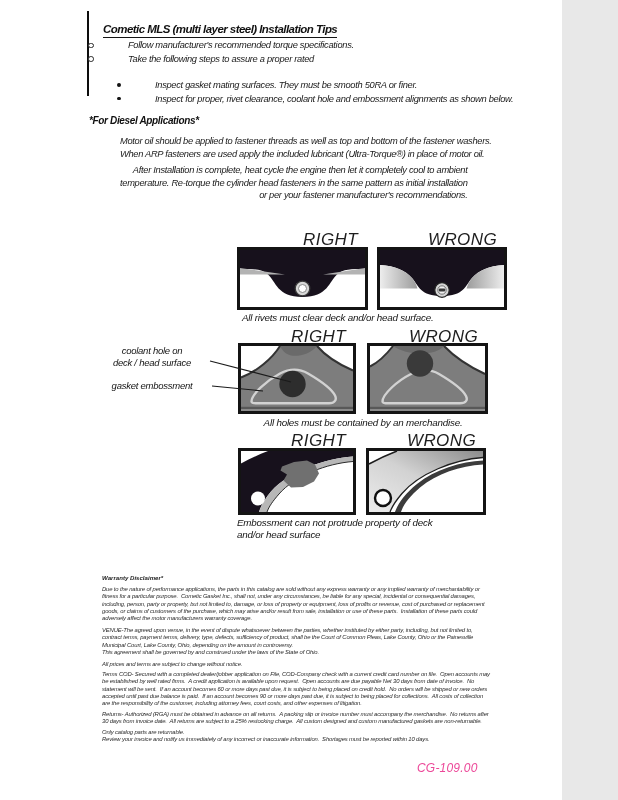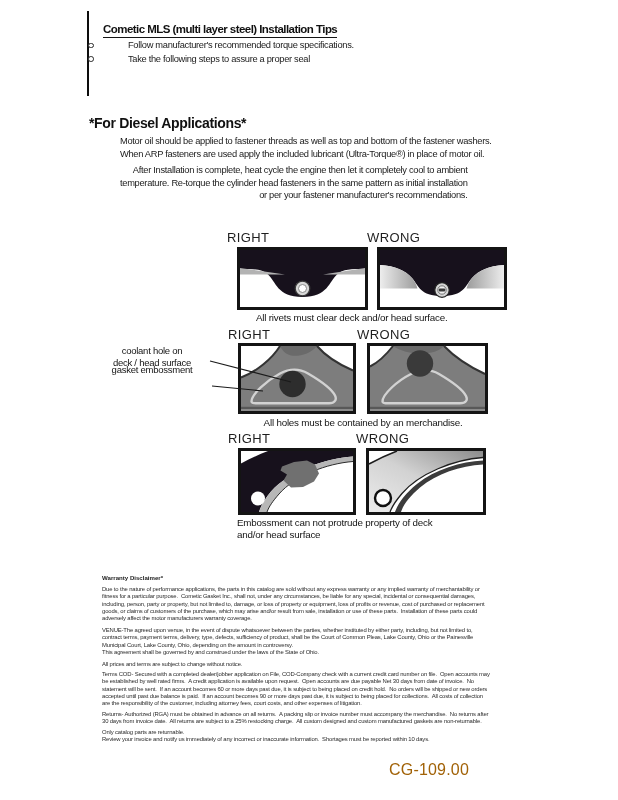"Cometic MLS (multi layer steel)" #page { font-style: none -> italic; width: 618px -> 562px }
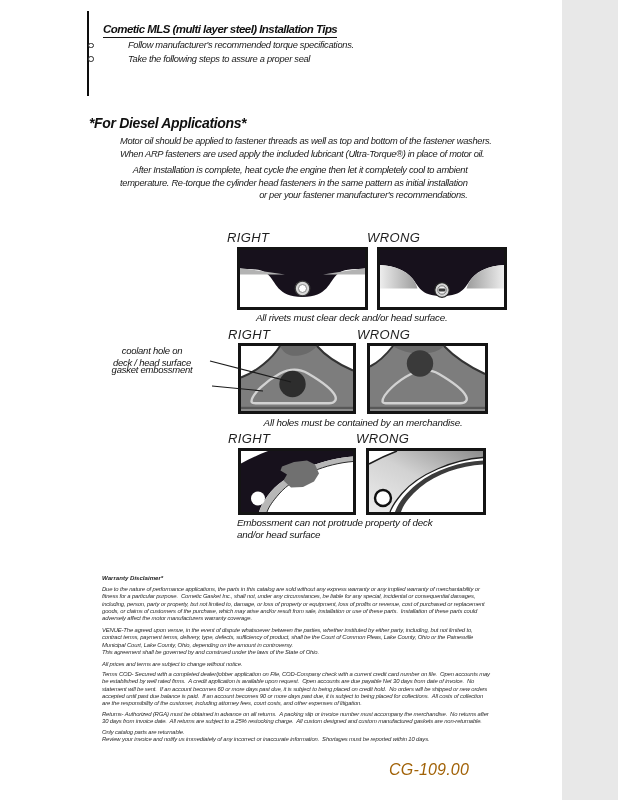"Take the following steps to" span.body-text { text: seal -> rated }
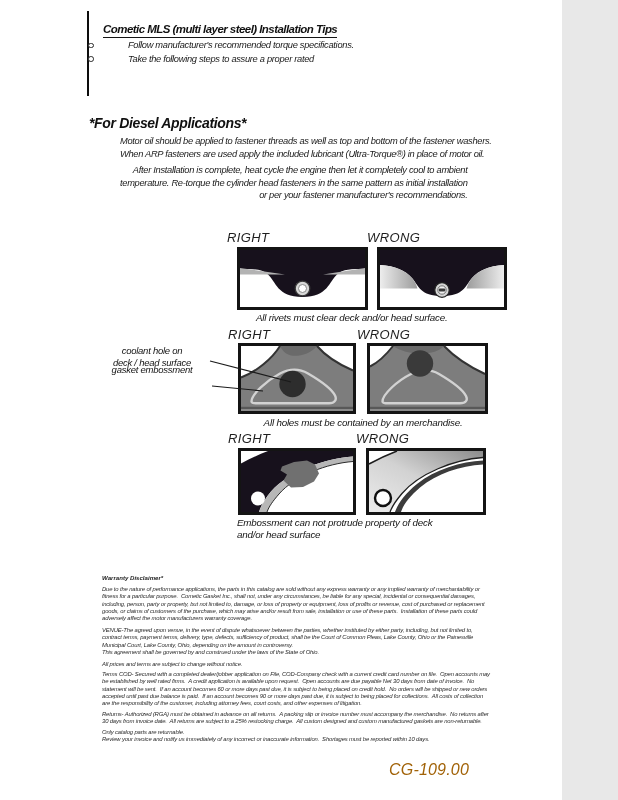"Inspect gasket mating surfaces. They" div.abs { html: none -> <div> <div> <span></span> <span>Inspect gasket mating surfaces. They must be smooth 50RA or finer.</span> </div> <div> <span></span> <span>Inspect for proper, rivet clearance, coolant hole and embossment alignments as shown below.</span> </div> </div> }
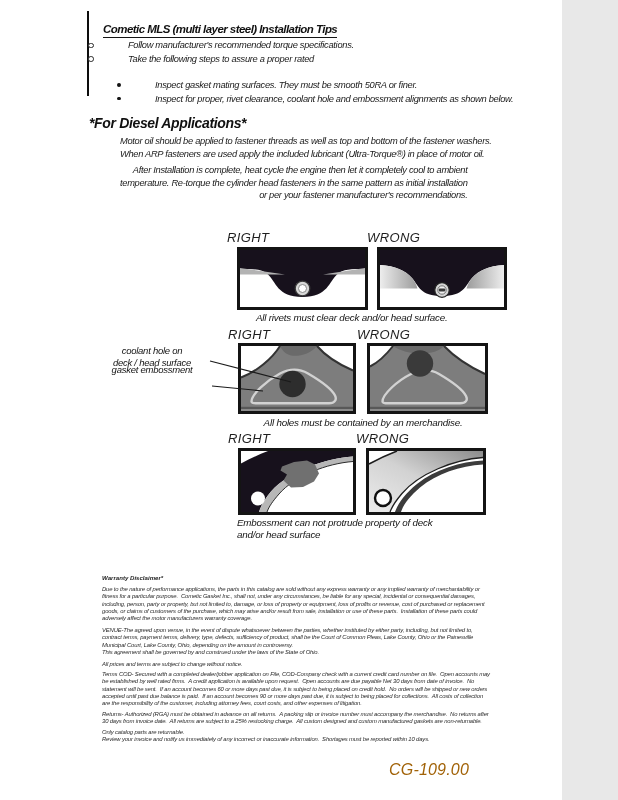"*For Diesel Applications*" .section-head { font-size: 14px -> 10px }
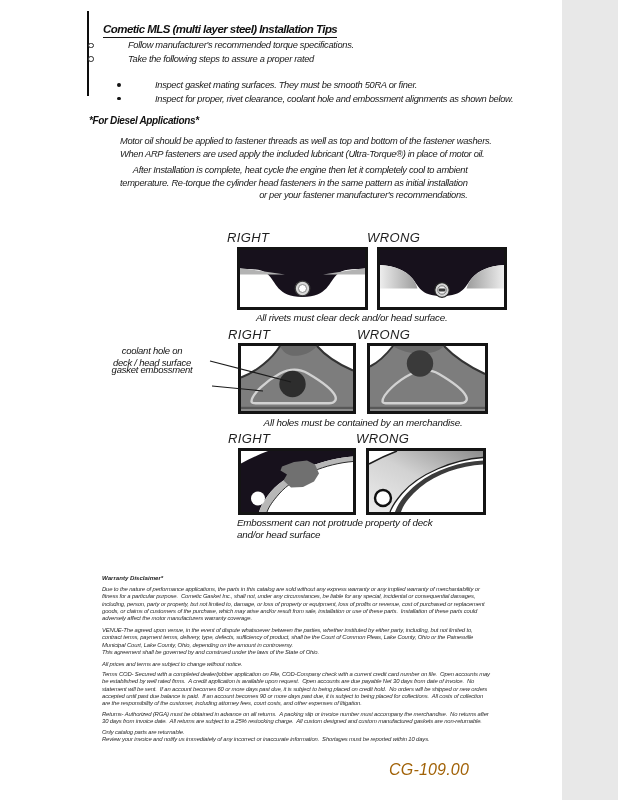"RIGHT" .fig-label { font-size: 13px -> 17px; text-align: left -> right }
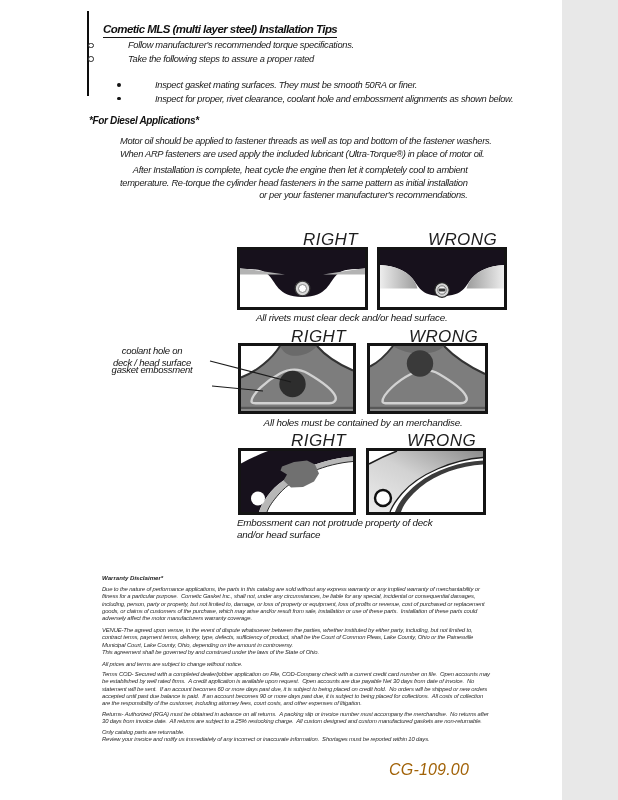"All rivets must clear deck" div.abs { left: 256px -> 242px }
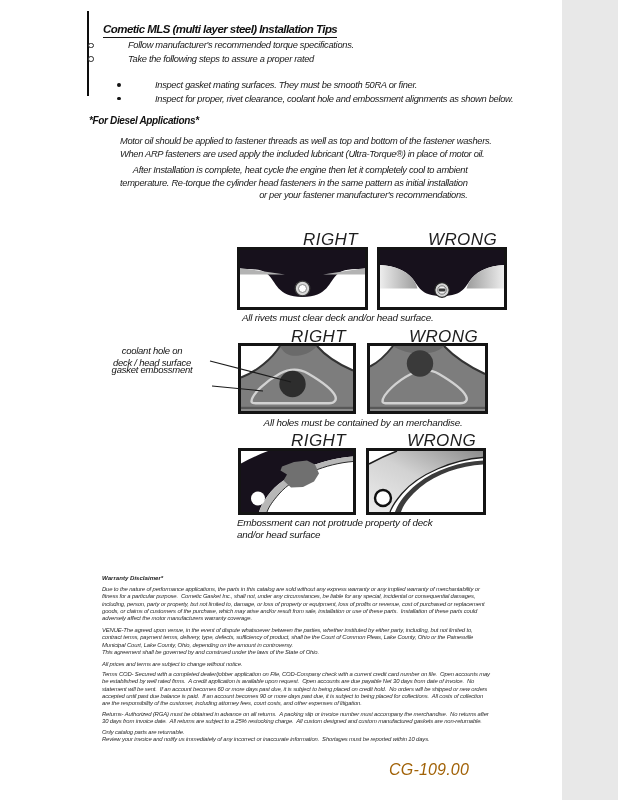"gasket embossment" div.abs { top: 364px -> 380px }
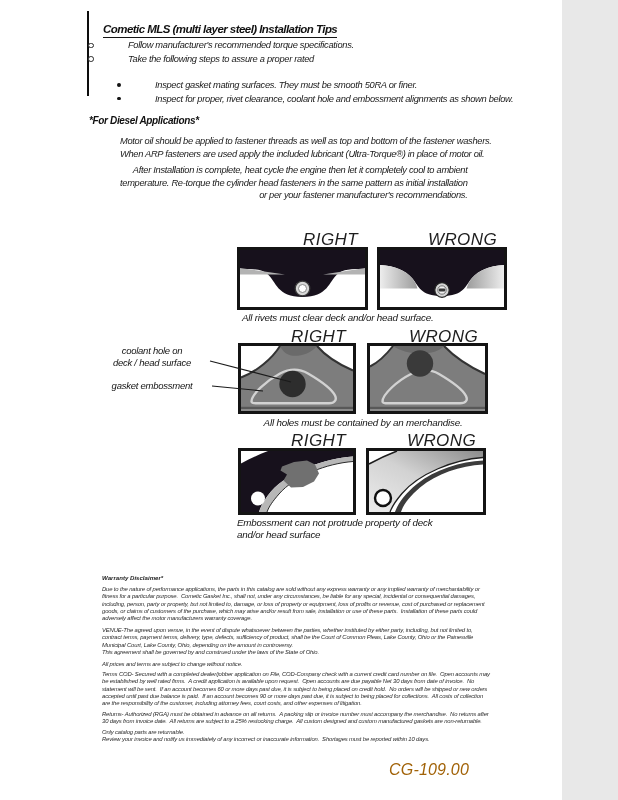"CG-109.00" .code { color: #a16207 -> #ec4899; font-size: 16px -> 12px; margin-left: none -> 28px }
